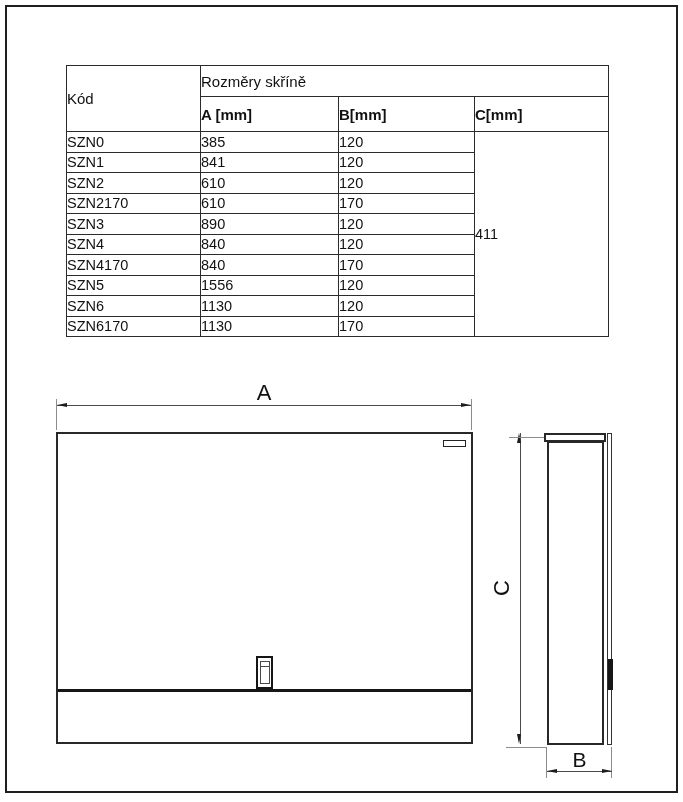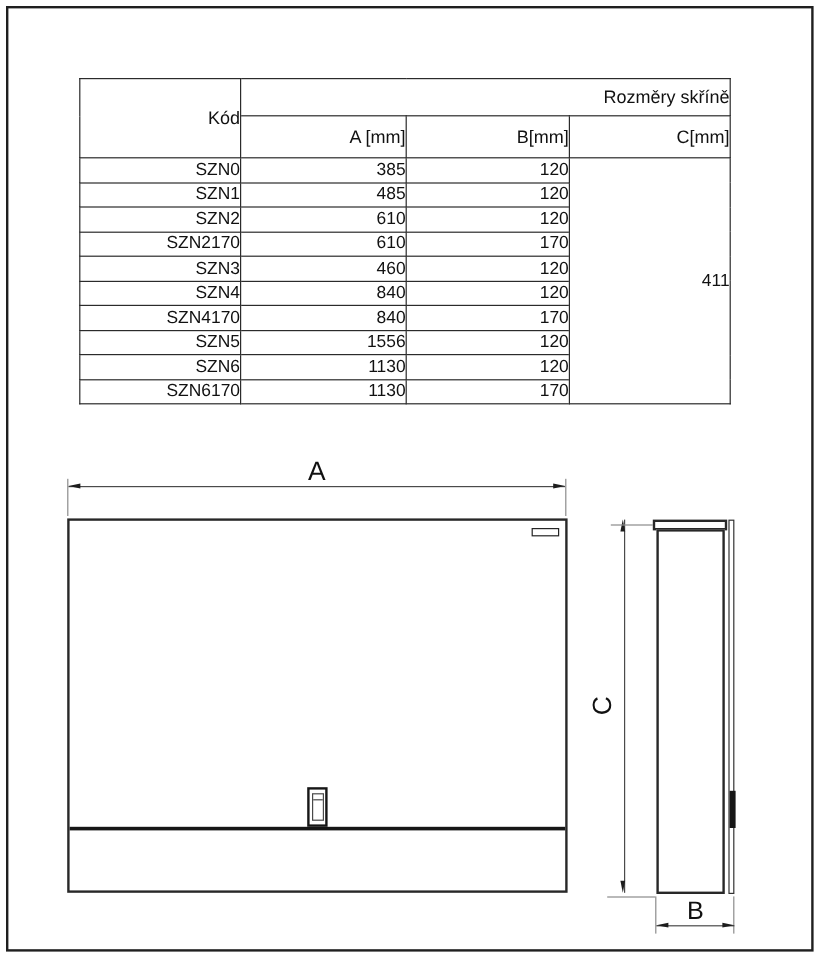"Rozměry skříně" table.dim-table th, table.dim-table td { text-align: right -> left }
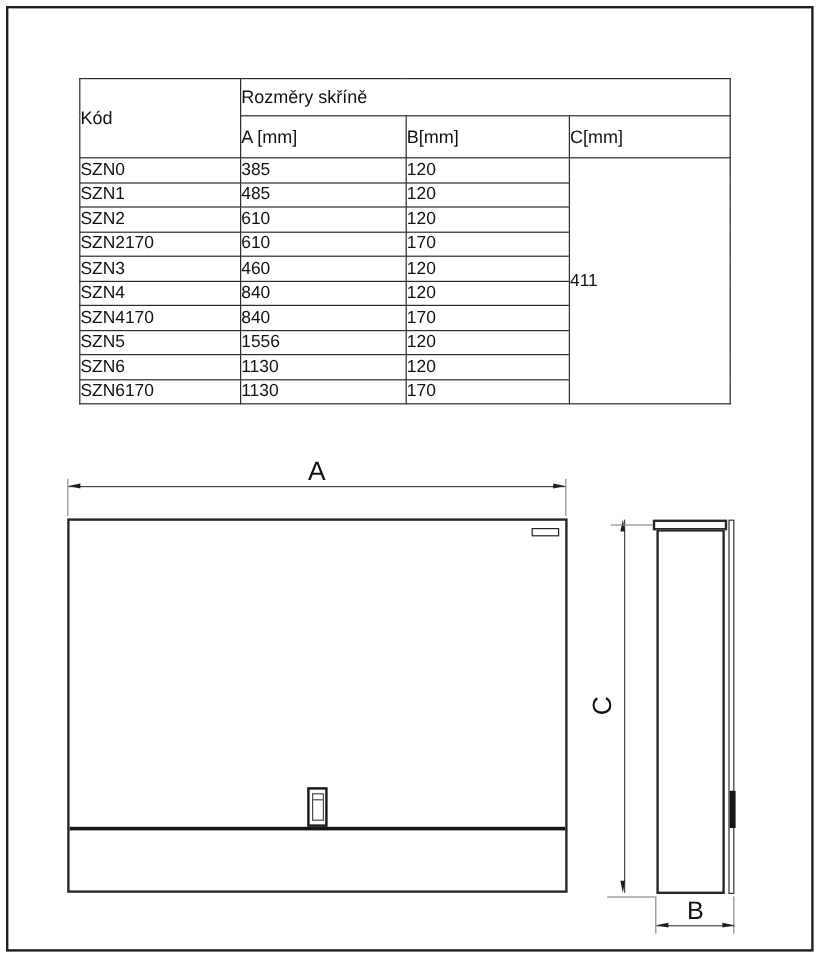"A [mm]" tr.colhead-row th { font-weight: none -> bold }
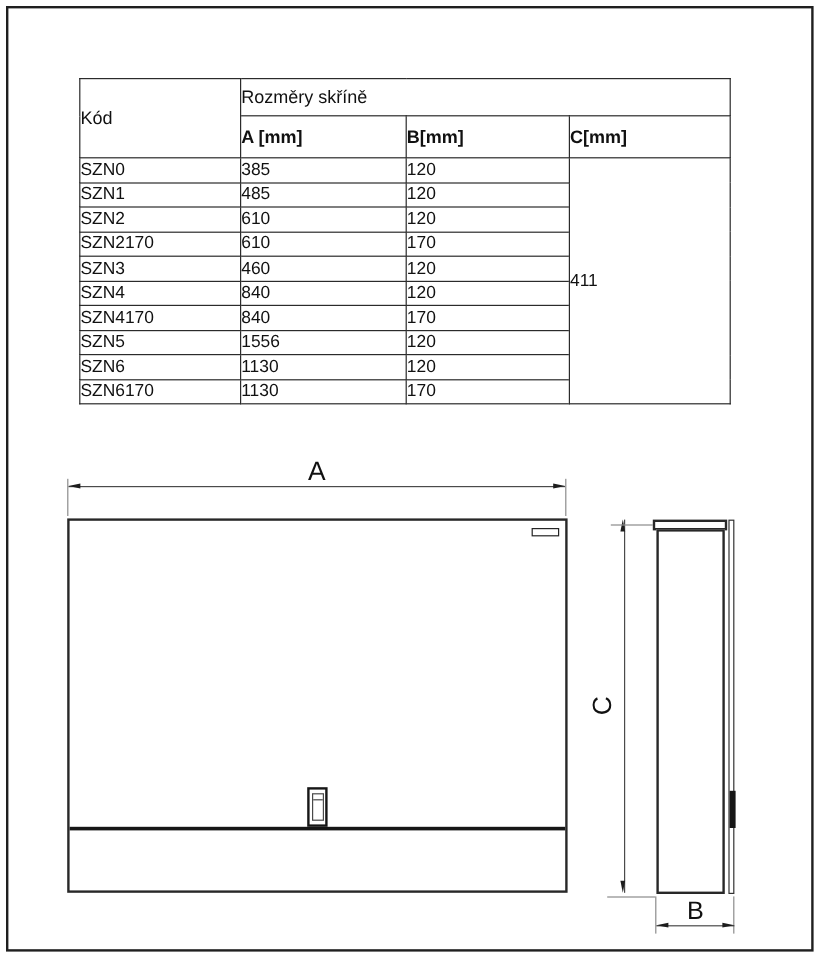"485" td { text: 485 -> 841 }
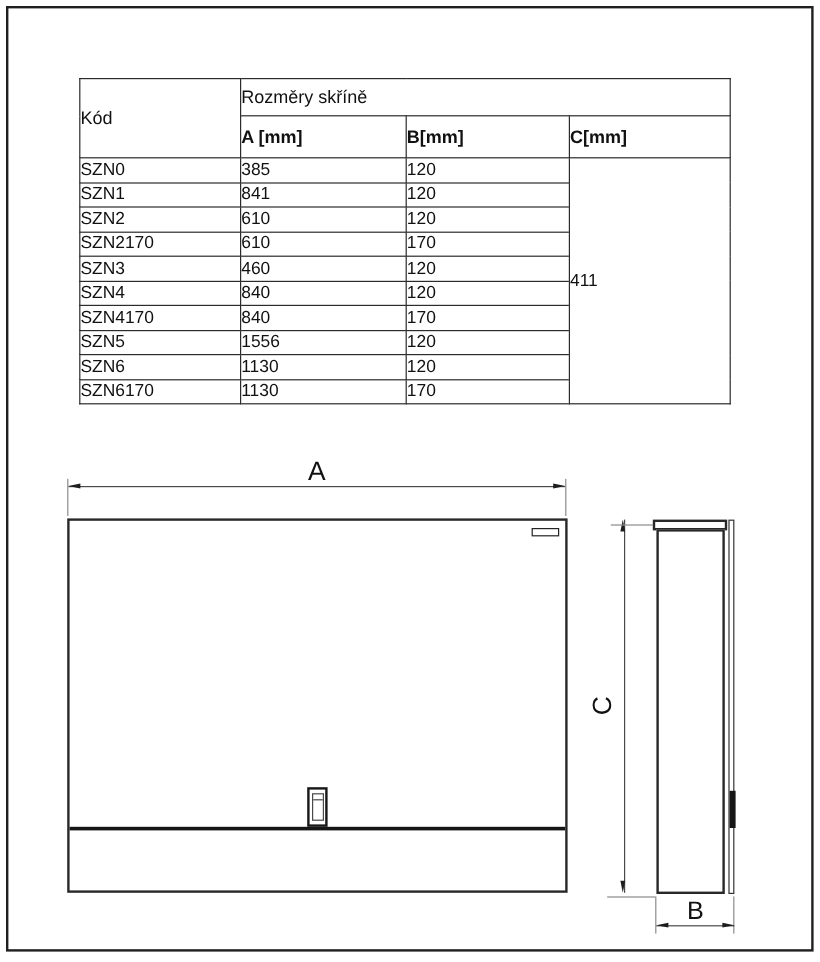"460" td { text: 460 -> 890 }
